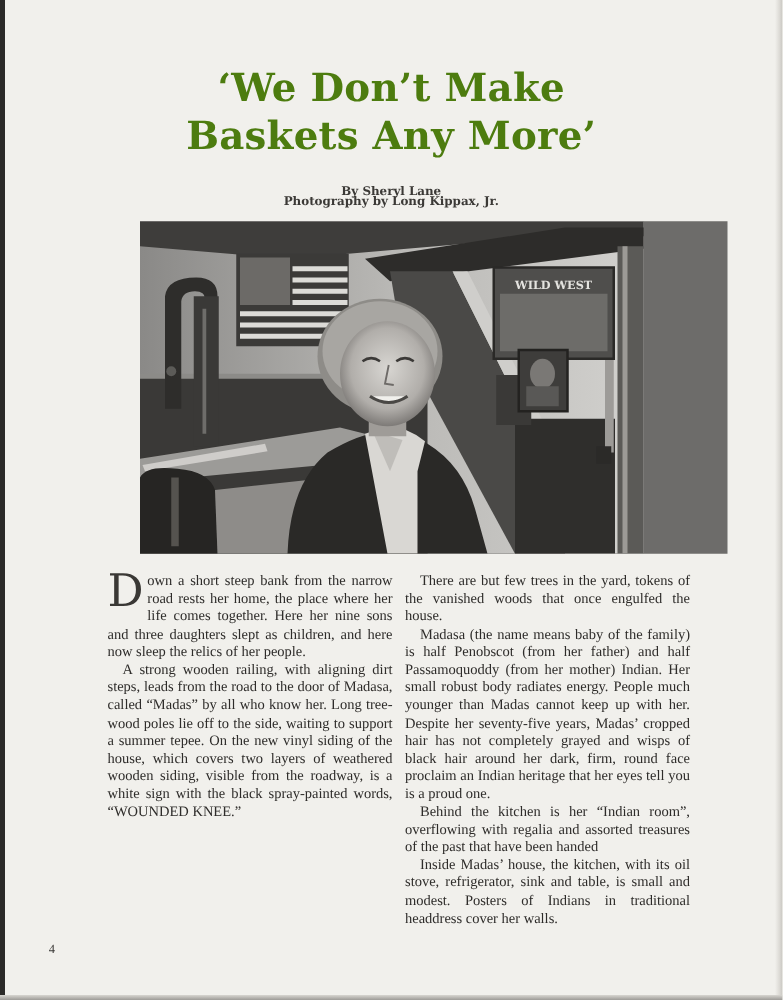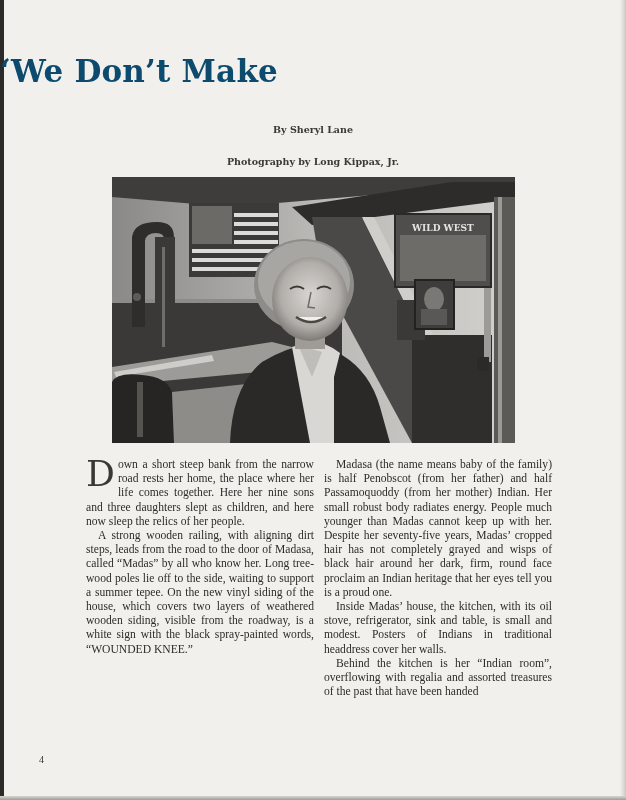"‘We Don’t Make" .title { color: #0c4a6e -> #4d7c0f; text-align: left -> center }
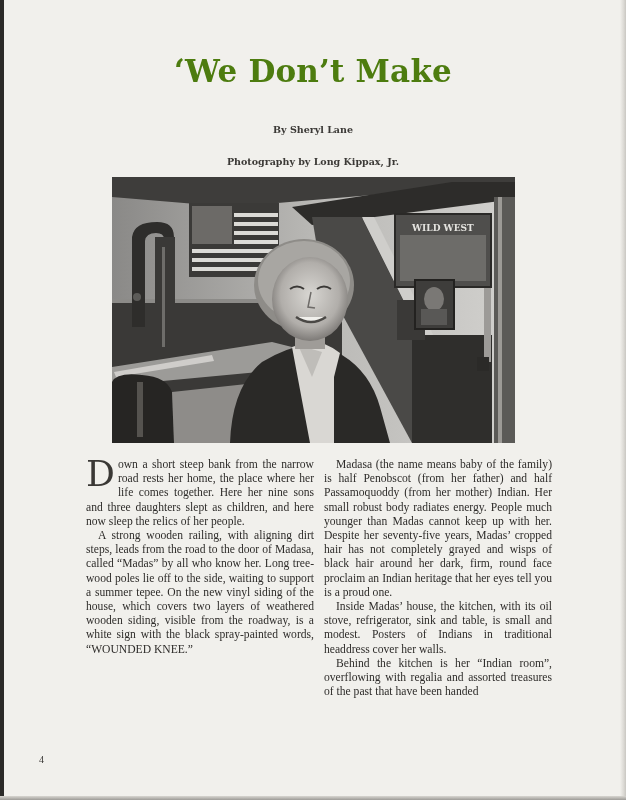"Baskets Any More’" span { html: none -> <span>Baskets Any More’</span> }
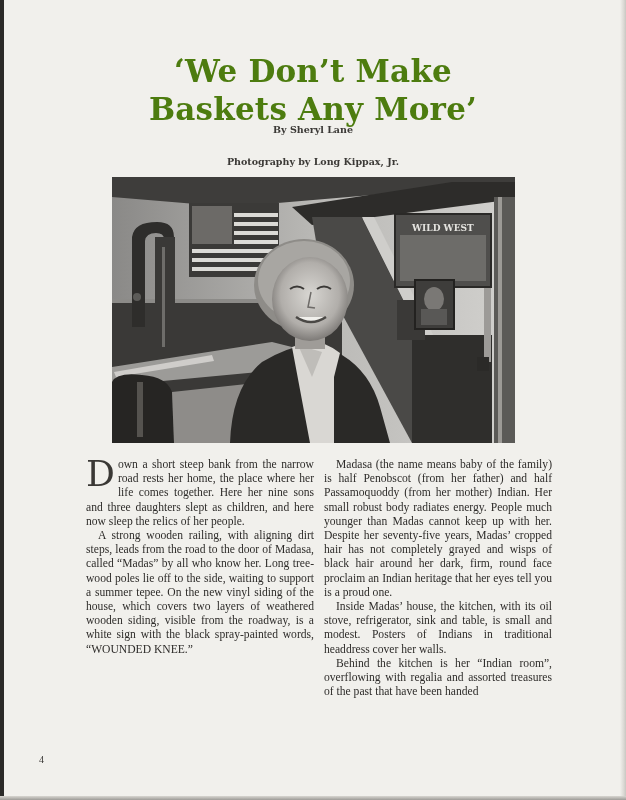"By Sheryl Lane" .byline.author { top: 124px -> 148px }
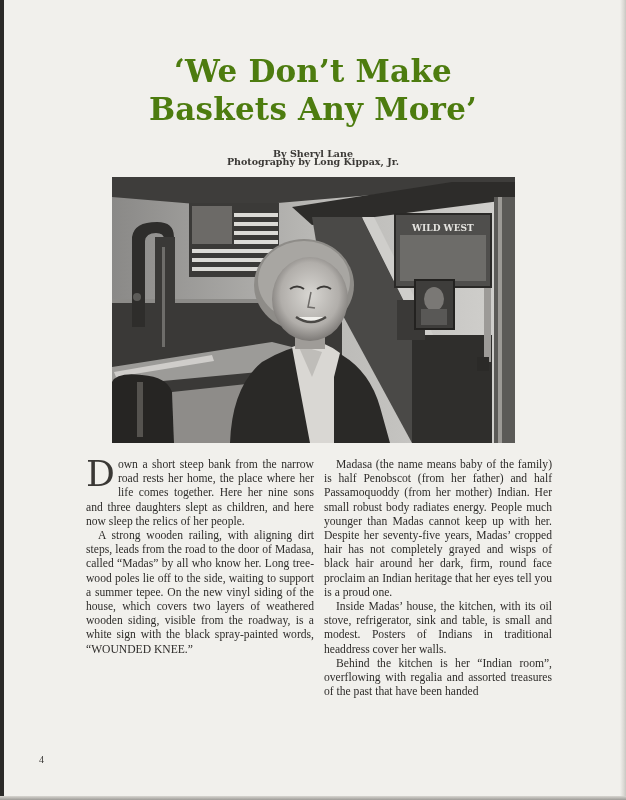"WILD WEST" .photo { width: 403px -> 470px }
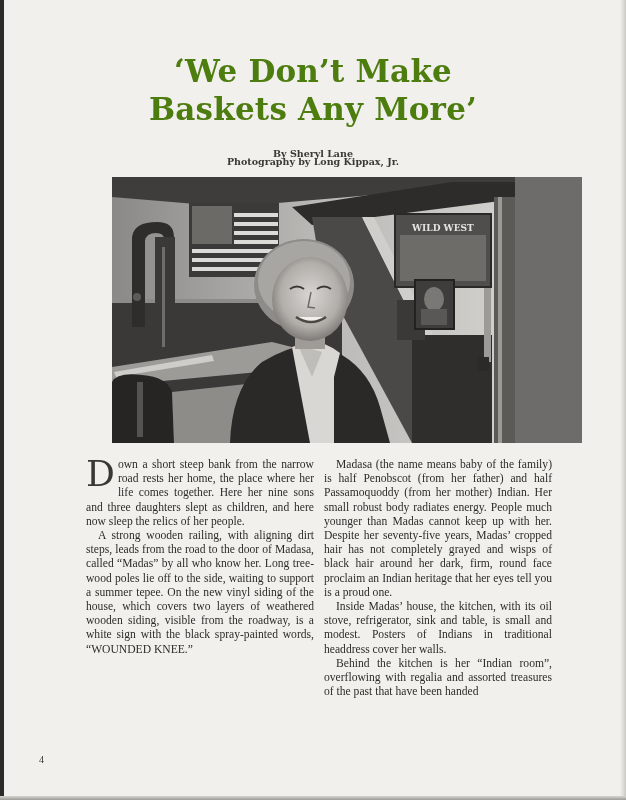"There are but few trees" p { html: none -> <p>There are but few trees in the yard, tokens of the vanished woods that once engulfed the house.</p> }
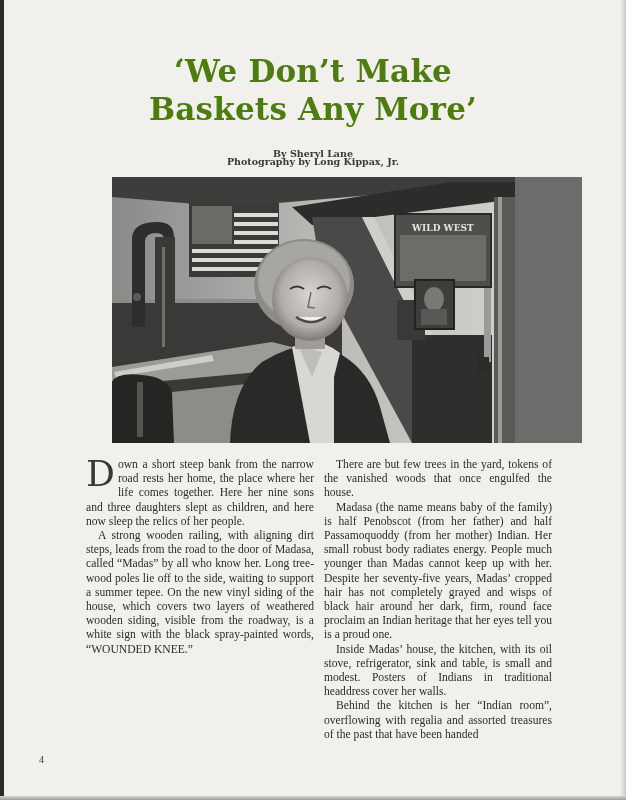"Inside Madas’ house, the kitchen," p { order: before "Behind the kitchen is her" -> after "Behind the kitchen is her" }
